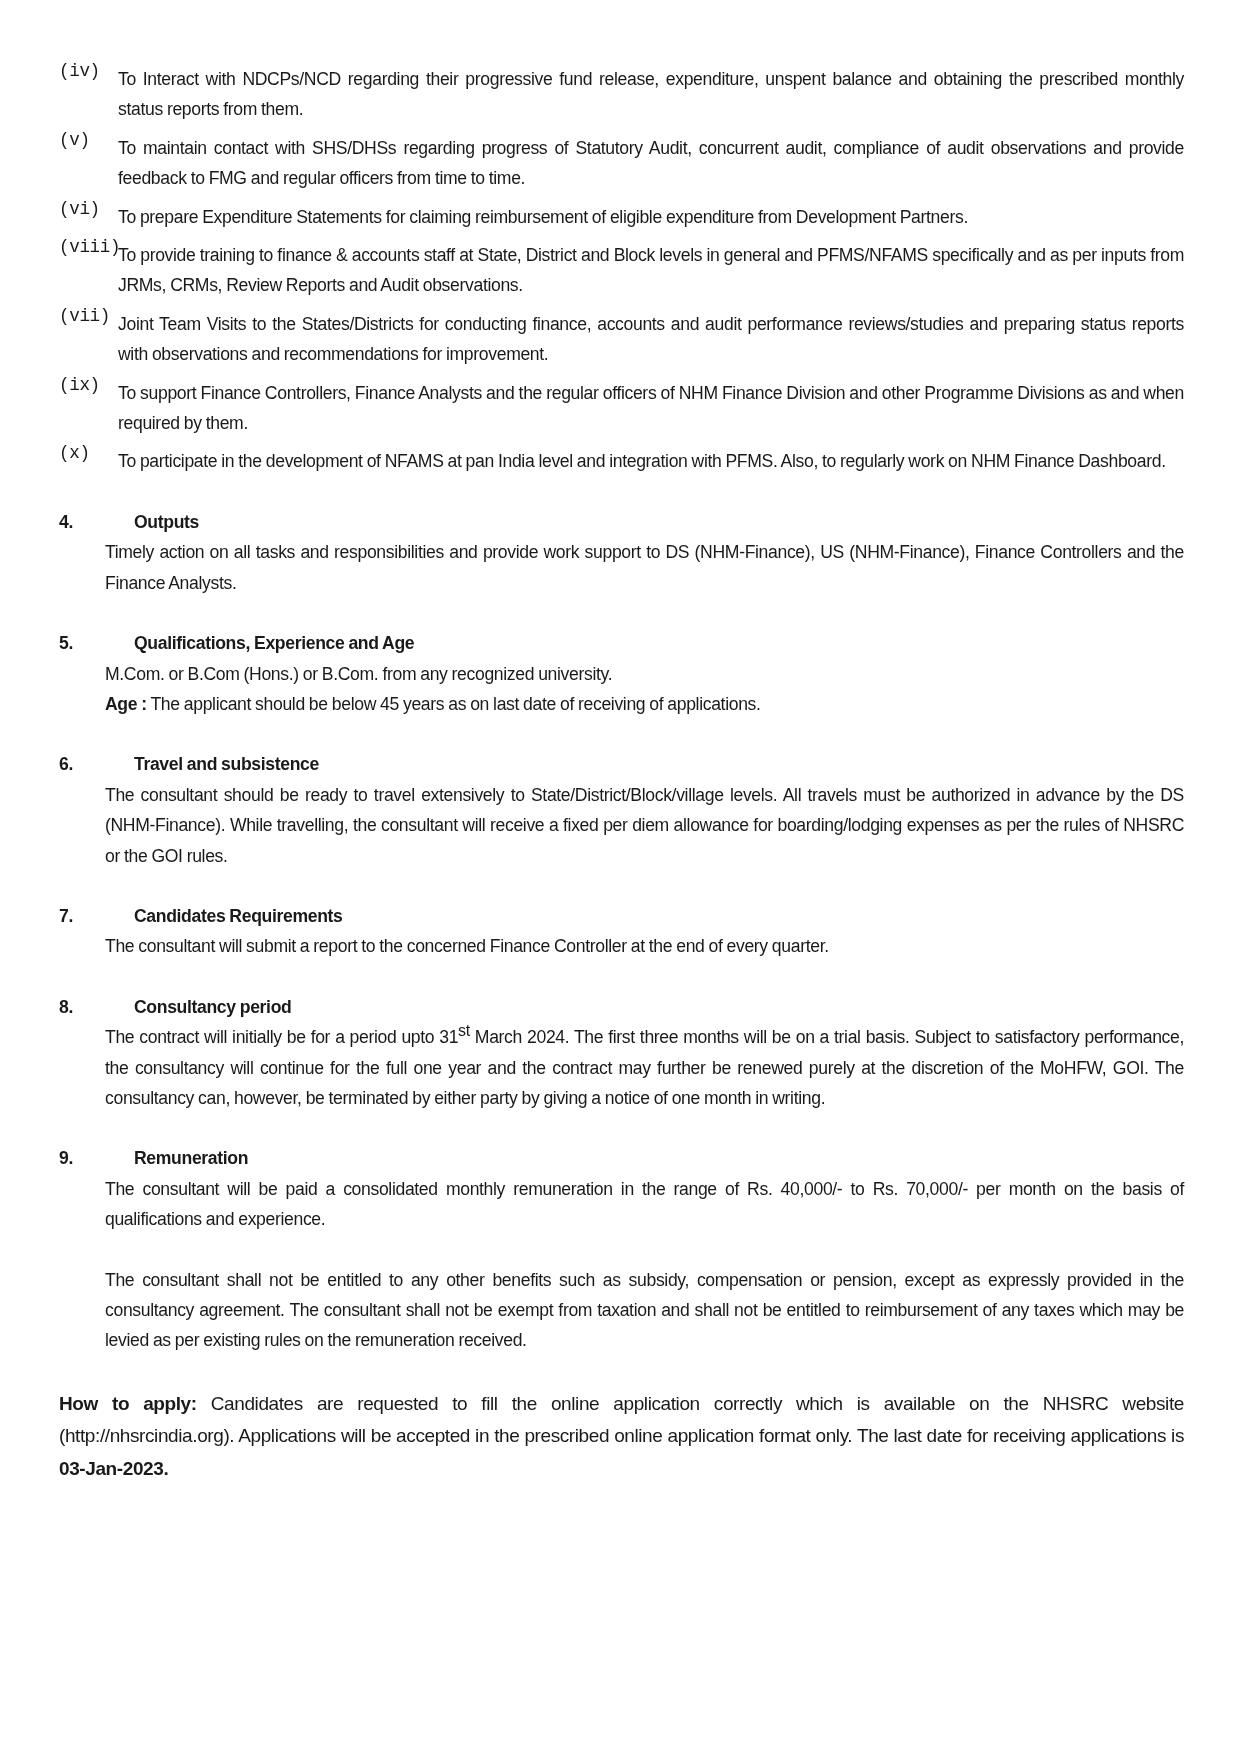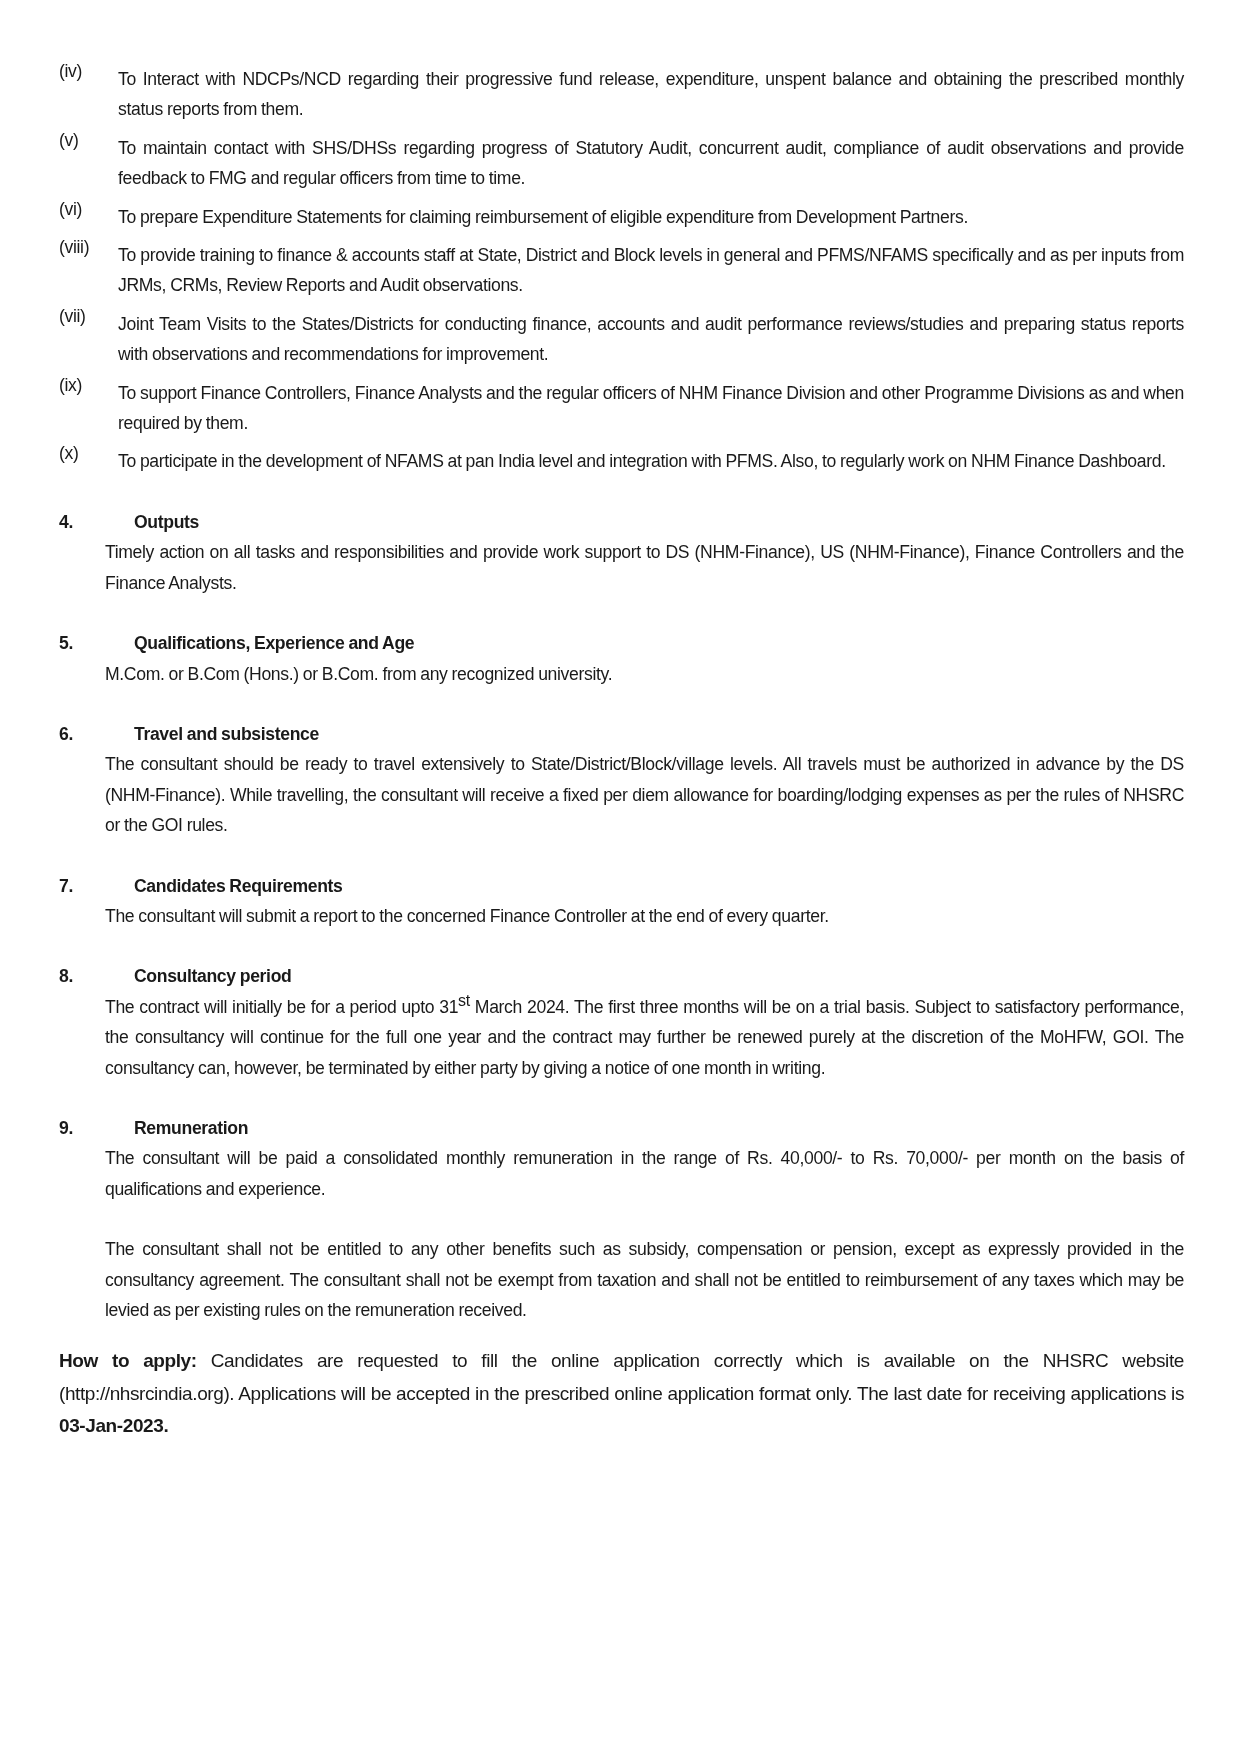"(iv)" .list-num { font-family: none -> Liberation Mono, monospace }
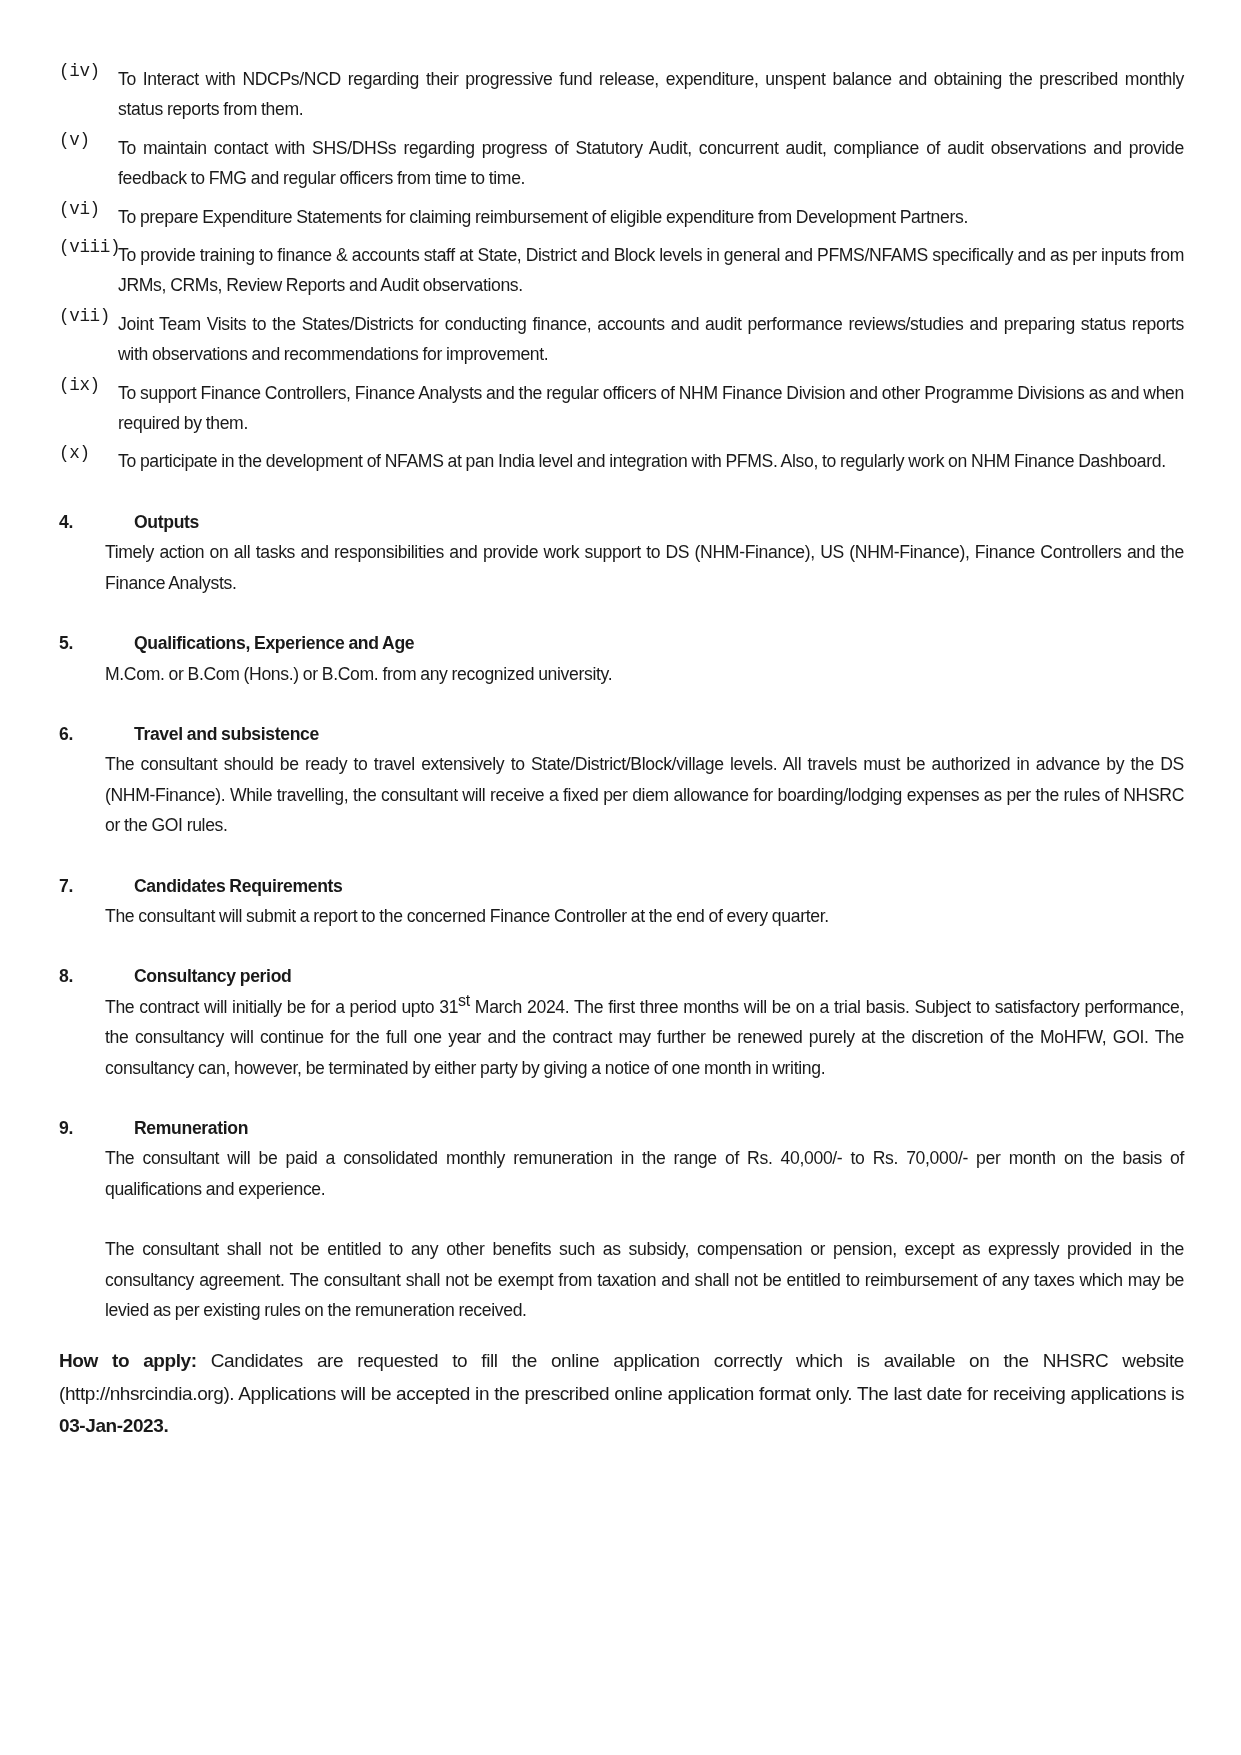"Age : The applicant should" div { html: none -> <div><span>Age :</span><span> The applicant should be below 45 years as on last date of receiving of applications.</span></div> }
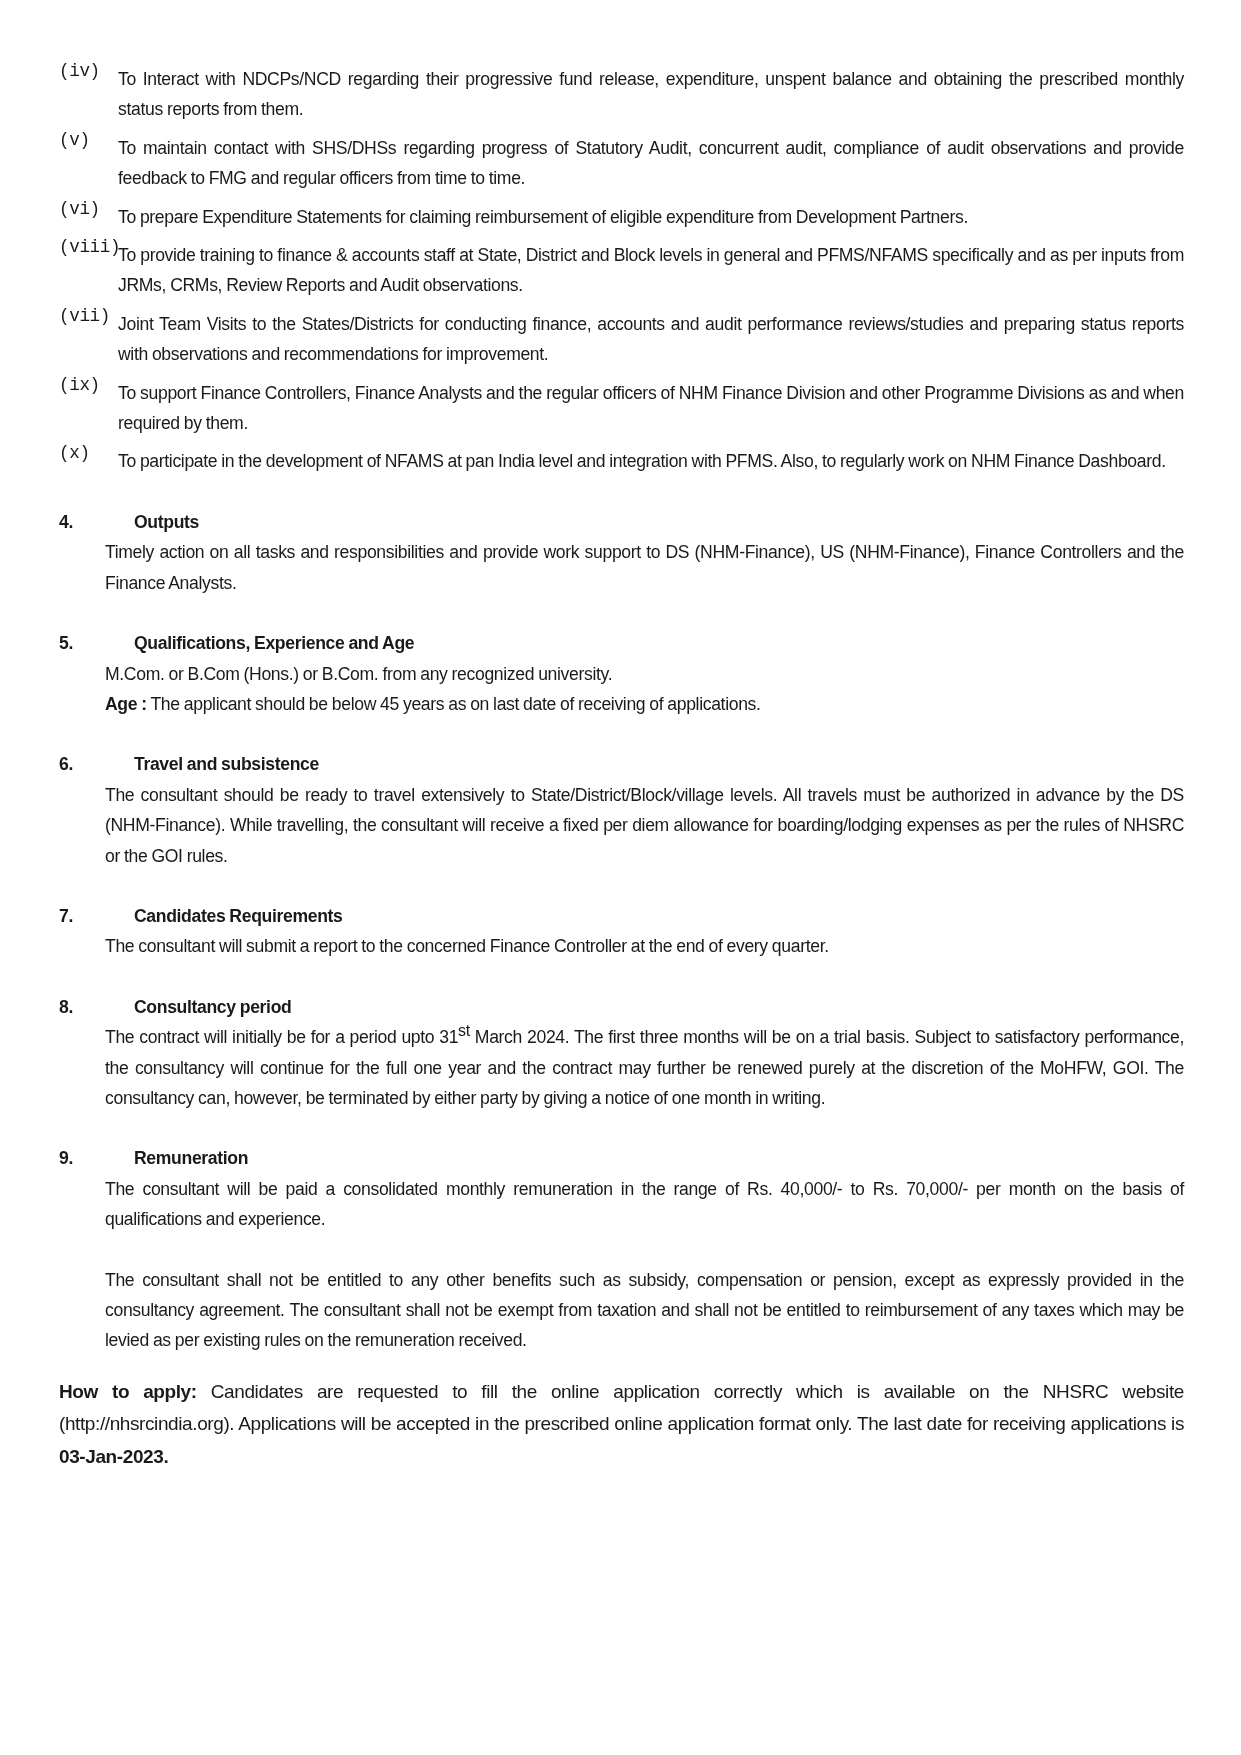"How to apply: Candidates are" .apply { margin-top: 20px -> 32px }
